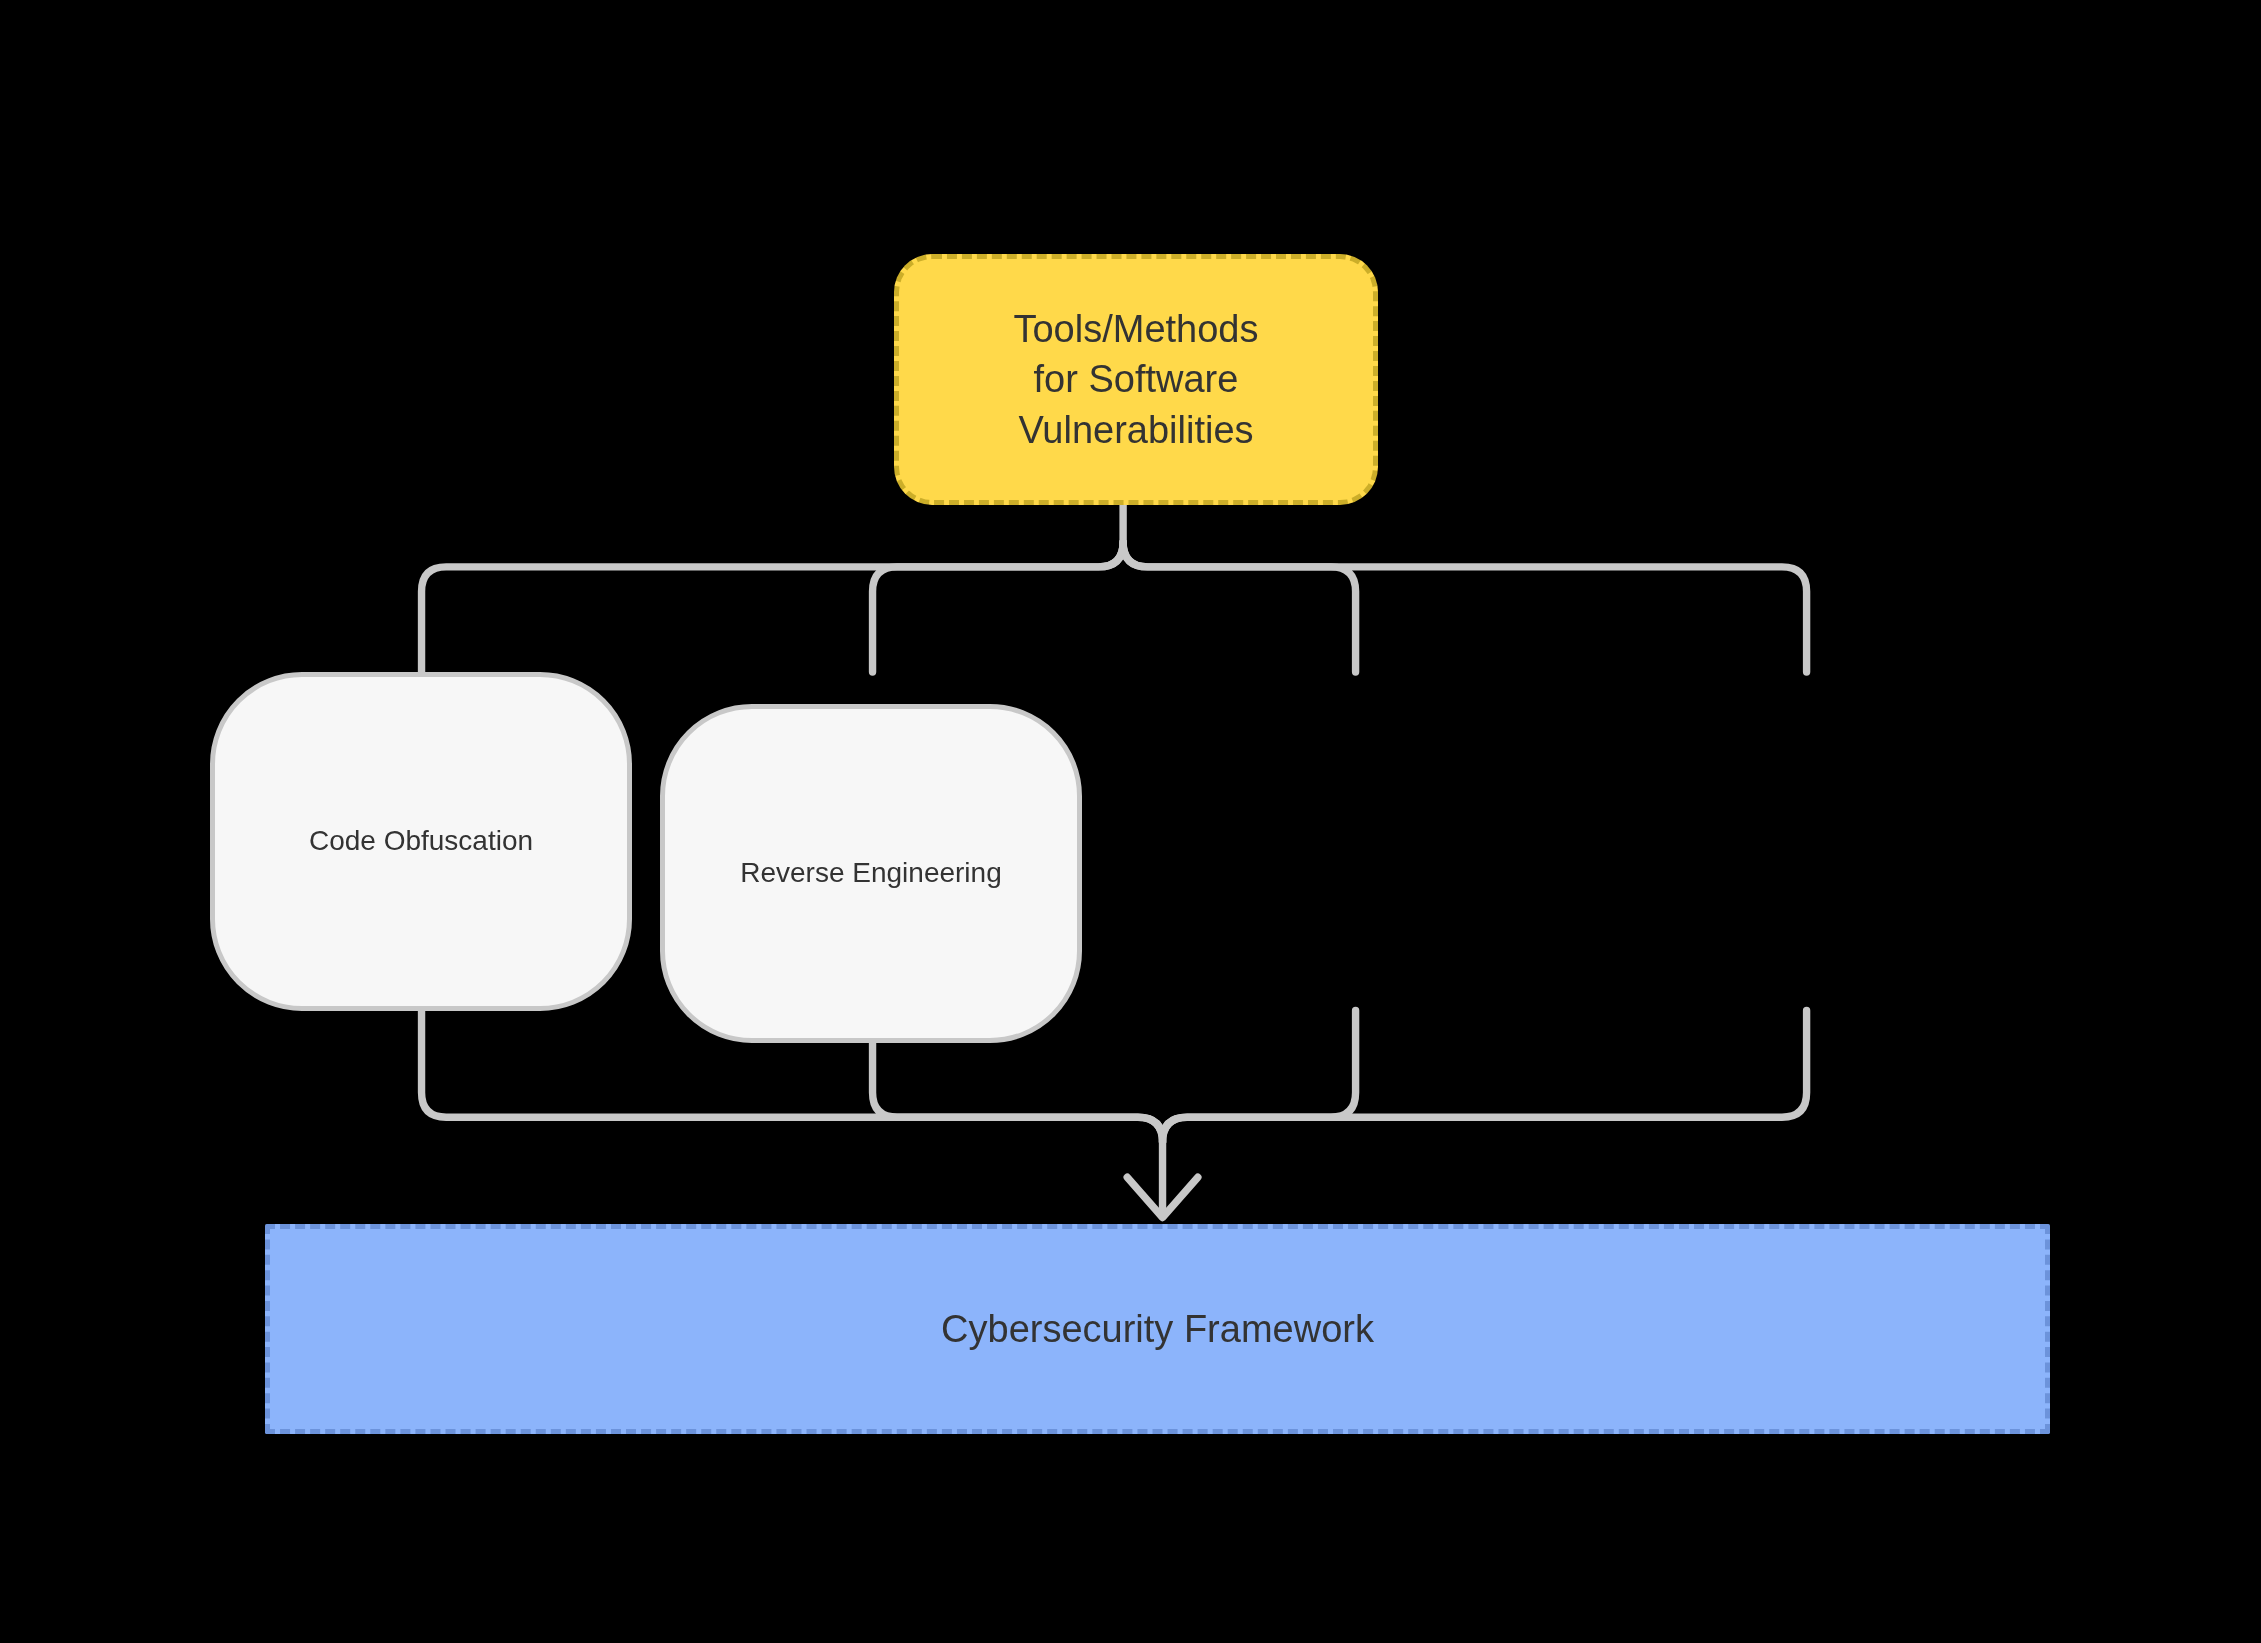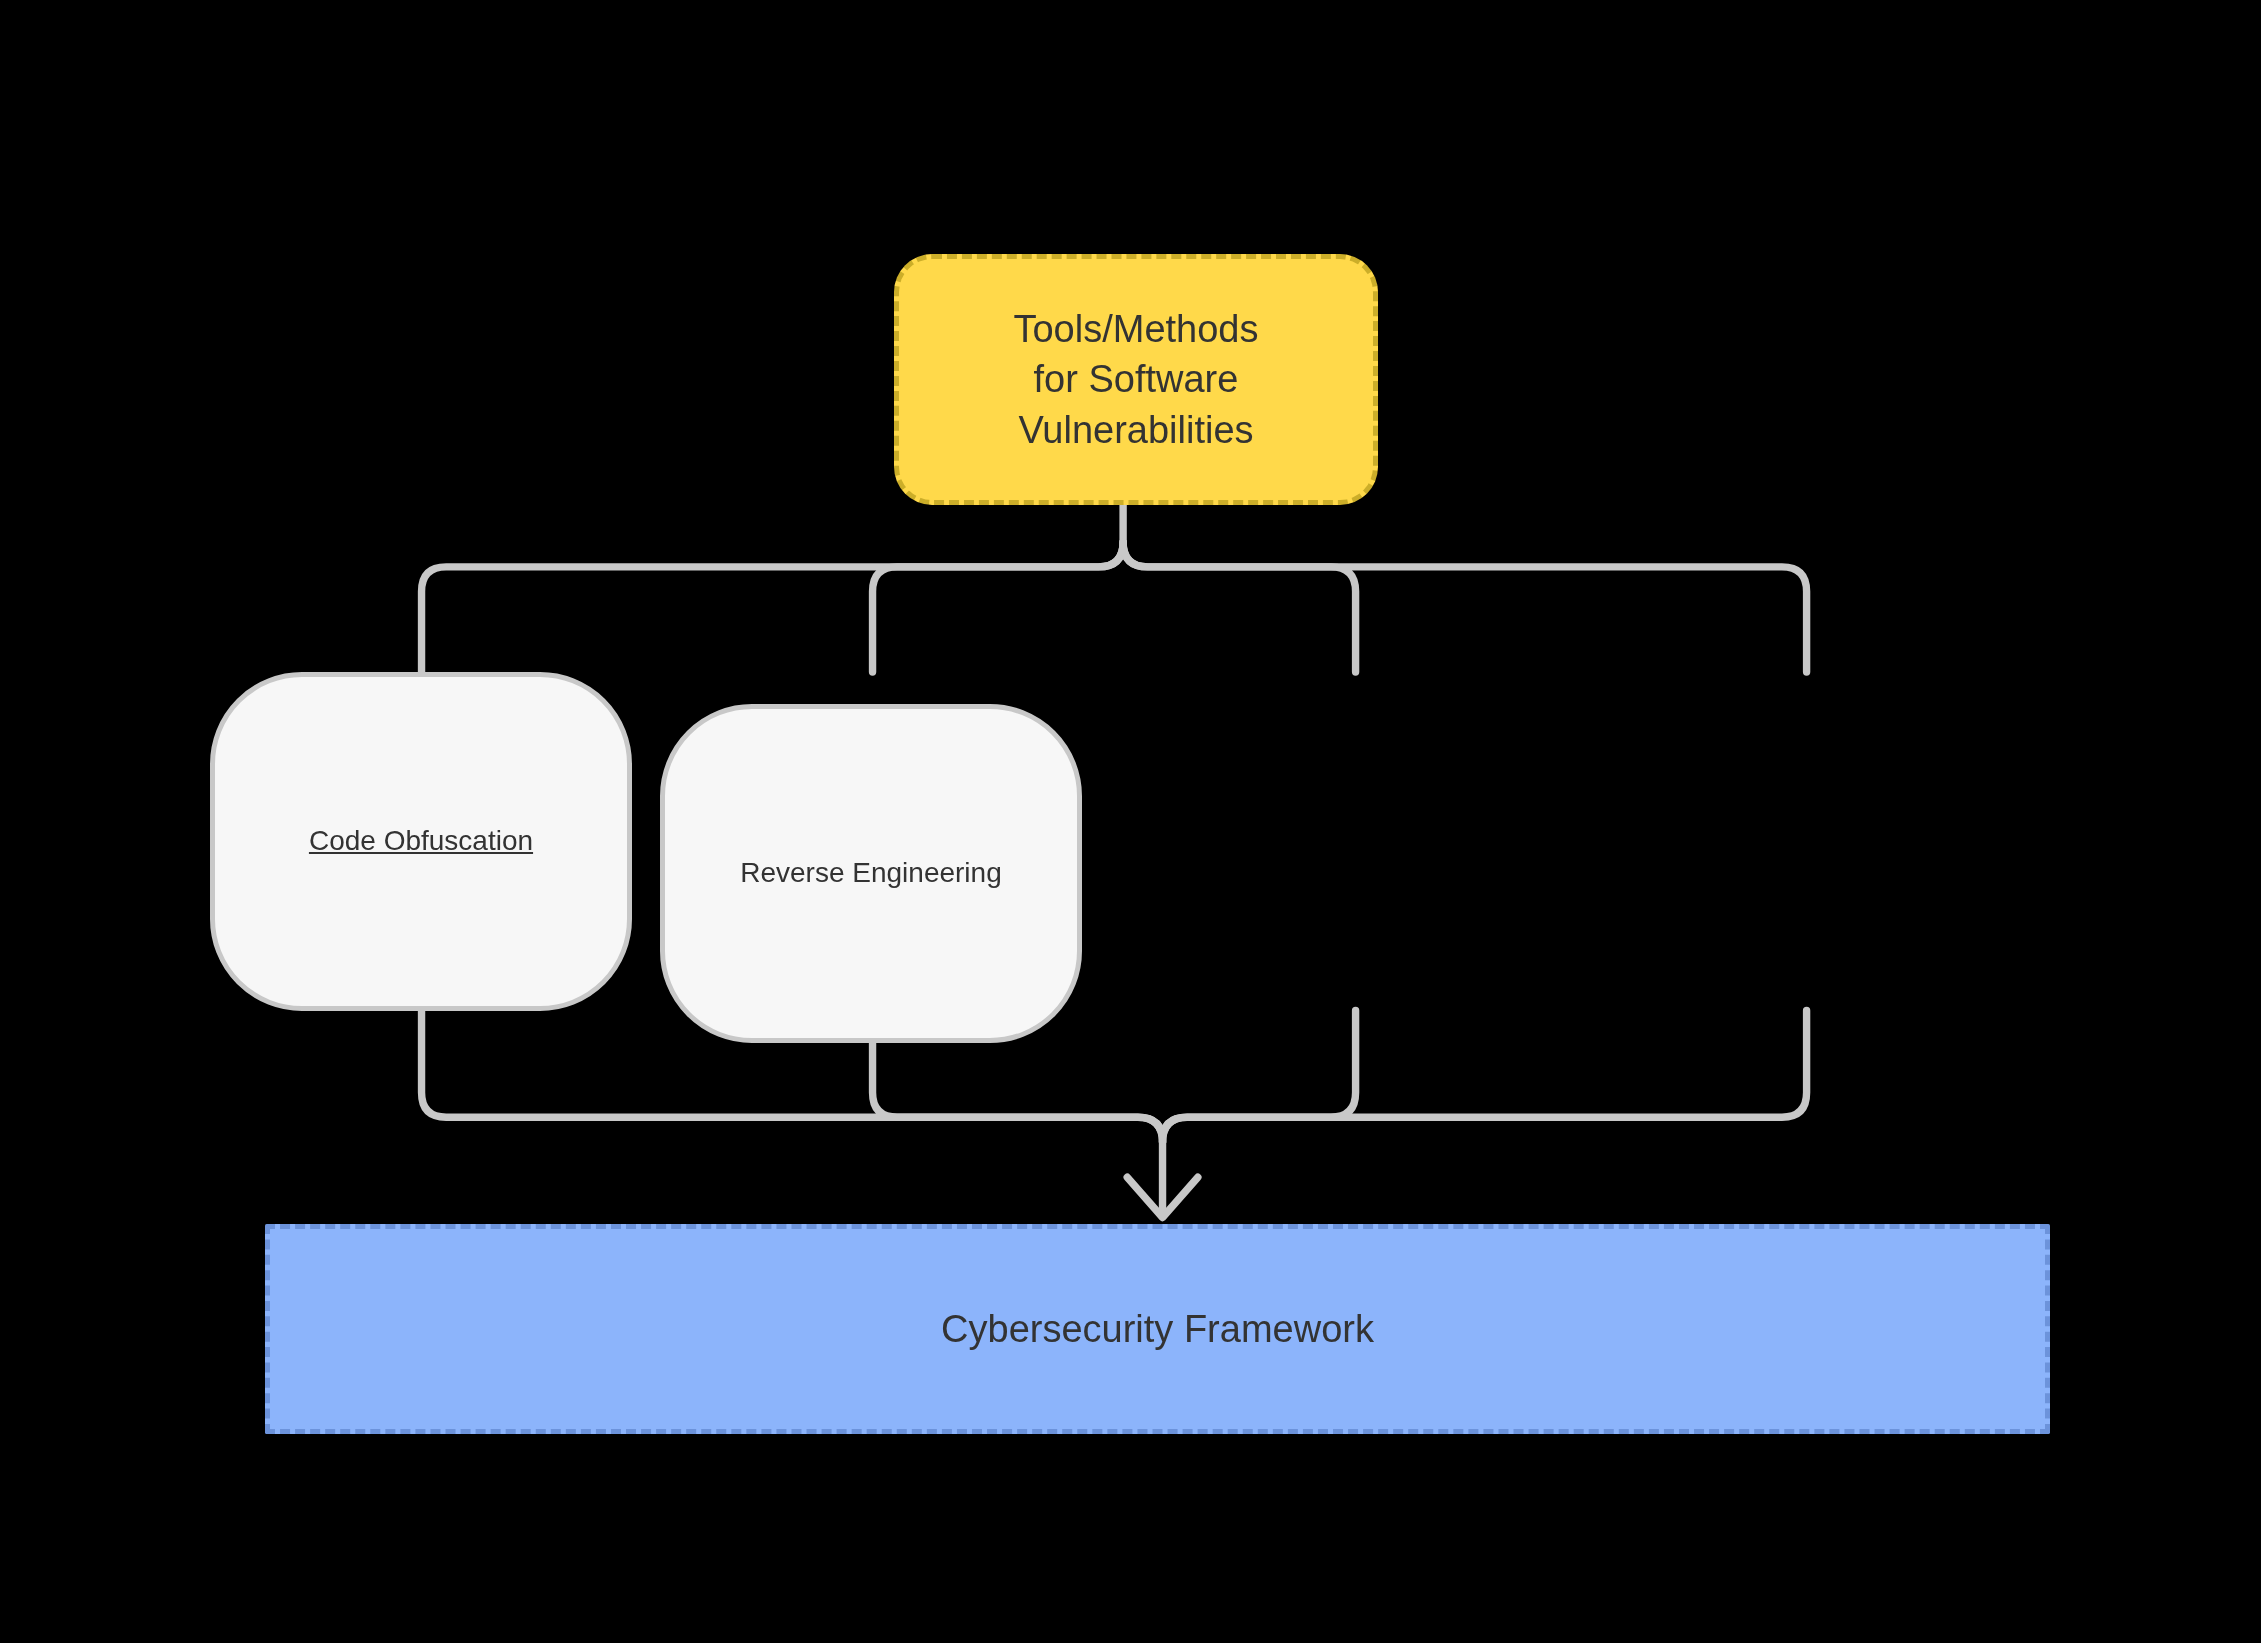"Code Obfuscation" #method-node-0 { text-decoration: underline -> none }
